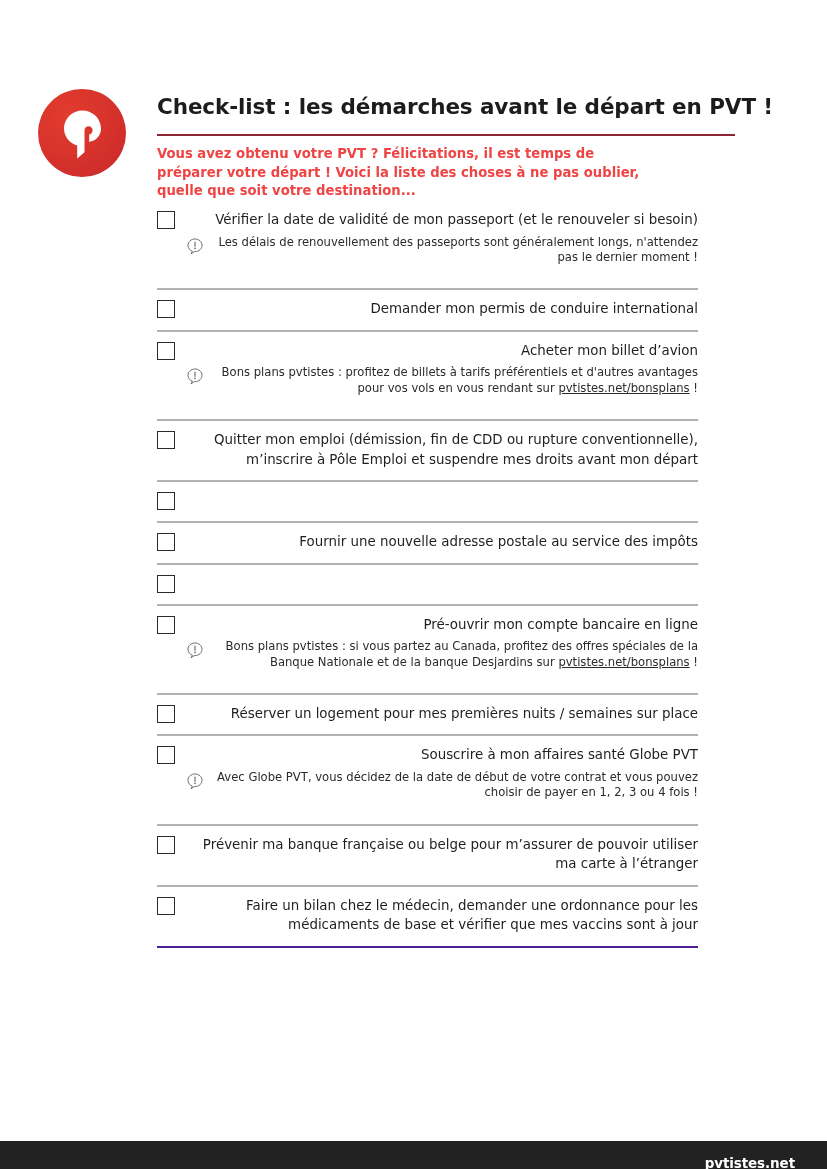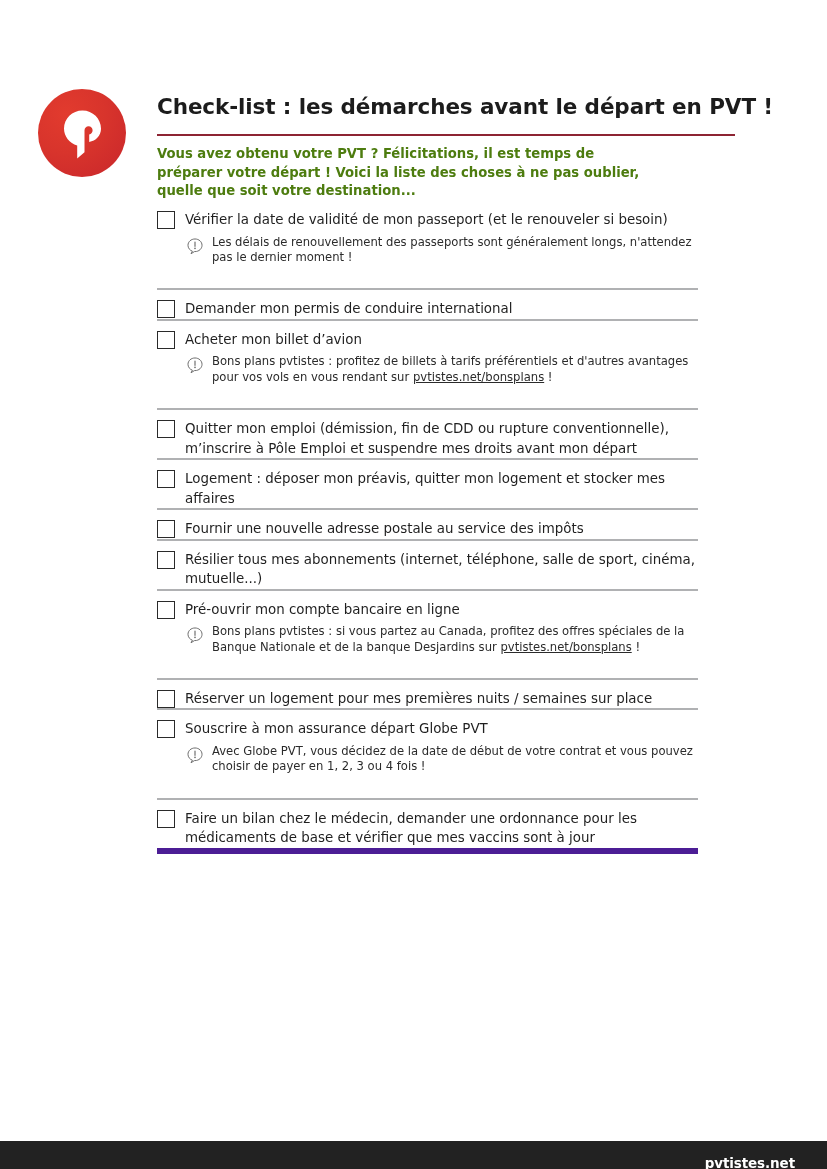"Vous avez obtenu votre PVT" .intro { color: #4d7c0f -> #ef4444 }
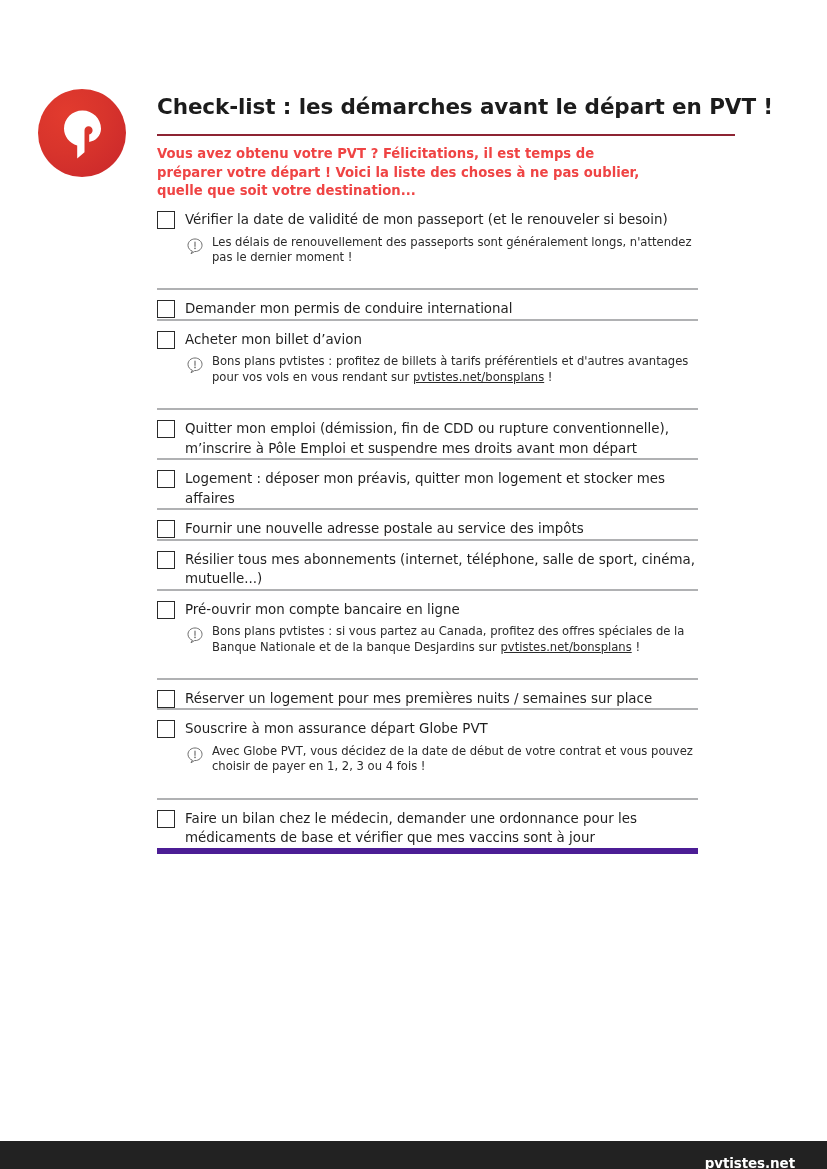"Vérifier la date de validité" .item { text-align: none -> right }
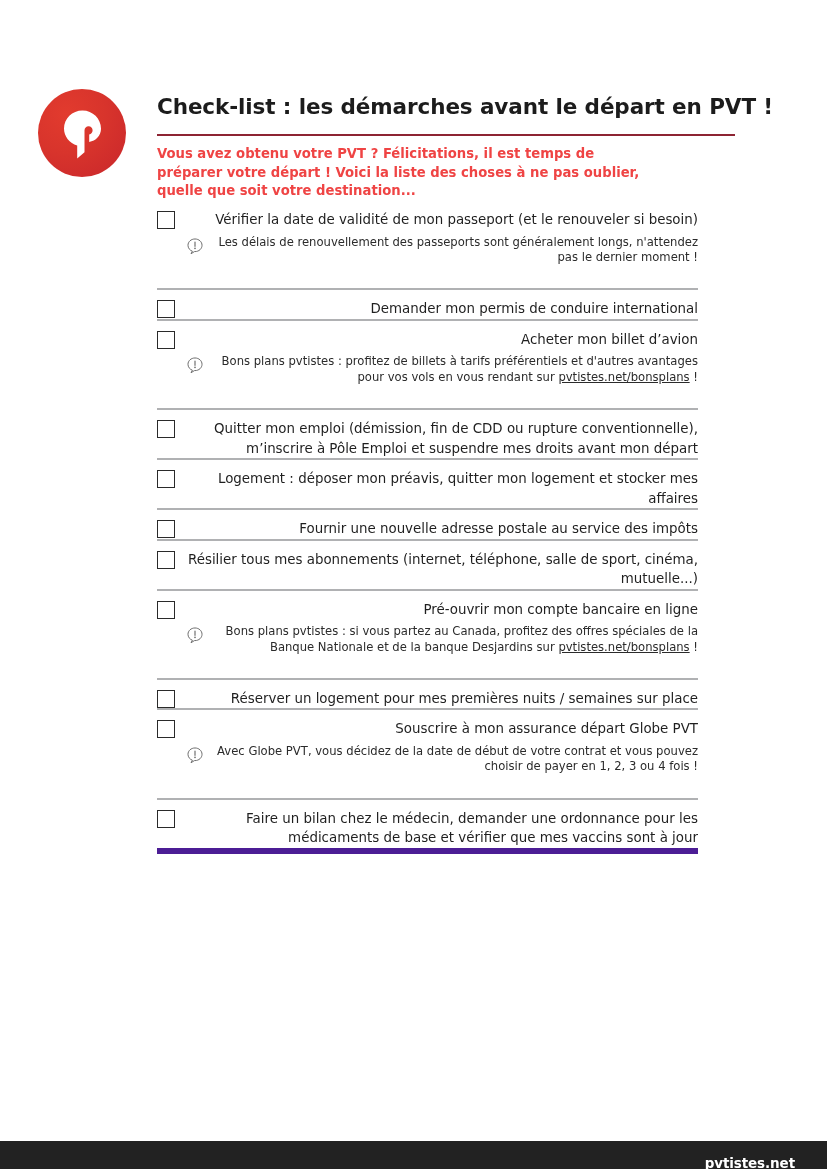"Demander mon permis de conduire" .item-row.no-note { padding-bottom: 0 -> 11px }
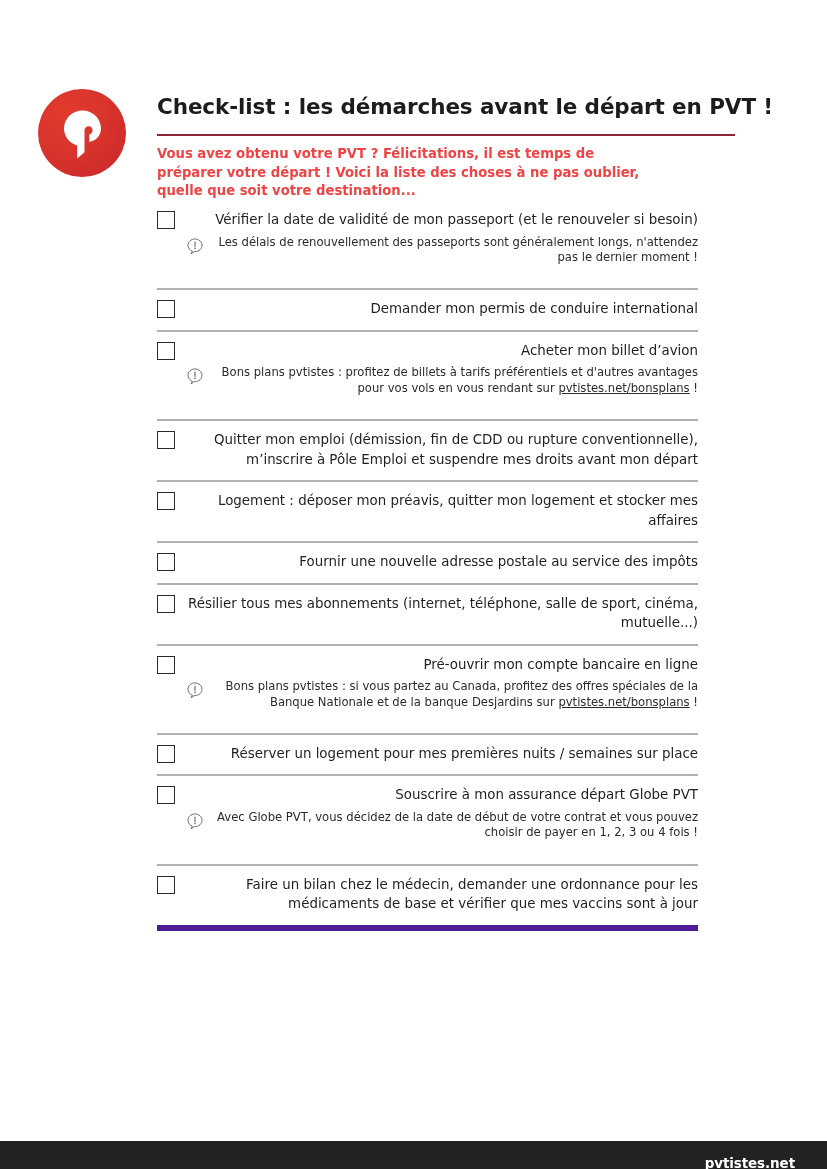"Logement : déposer mon préavis," div.item-label { html: <div>Logement : déposer mon préavis, quitter mon logement et stocker mes affaires</div> -> none }
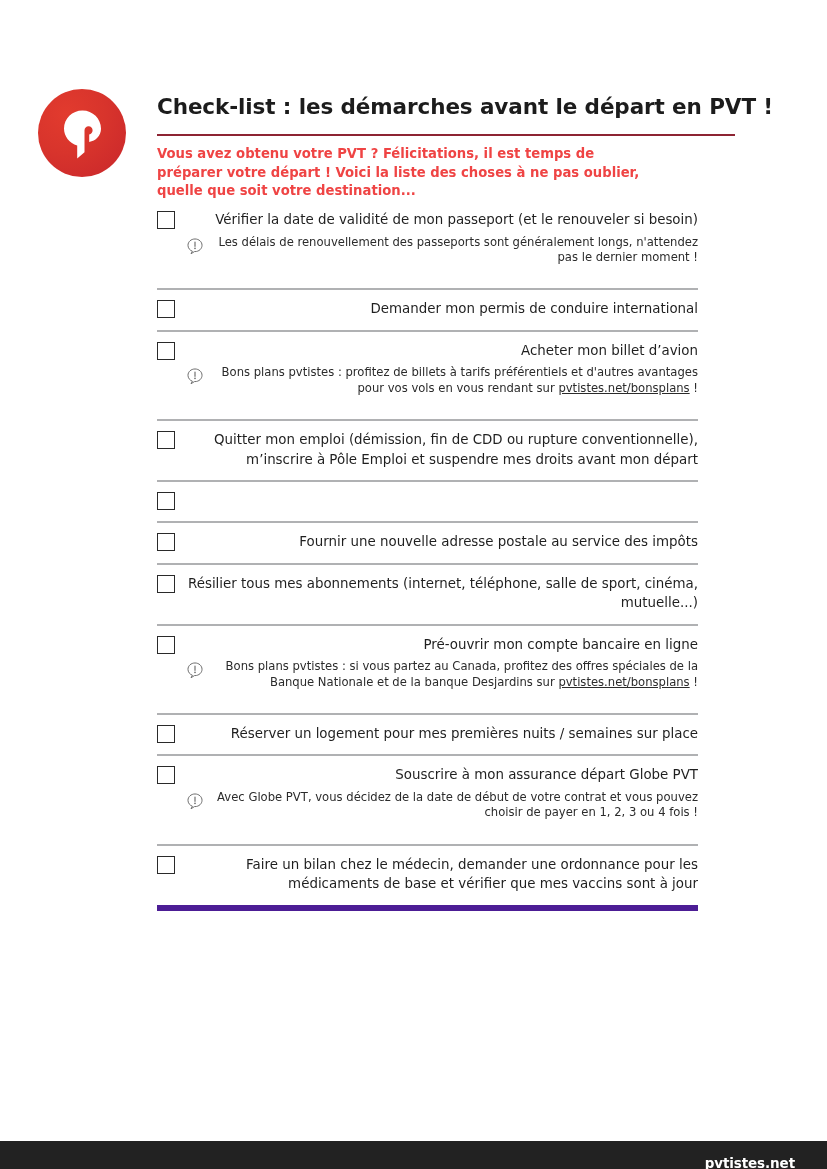"Résilier tous mes abonnements (internet," div.item-label { html: <div>Résilier tous mes abonnements (internet, téléphone, salle de sport, cinéma, mutuelle...)</div> -> none }
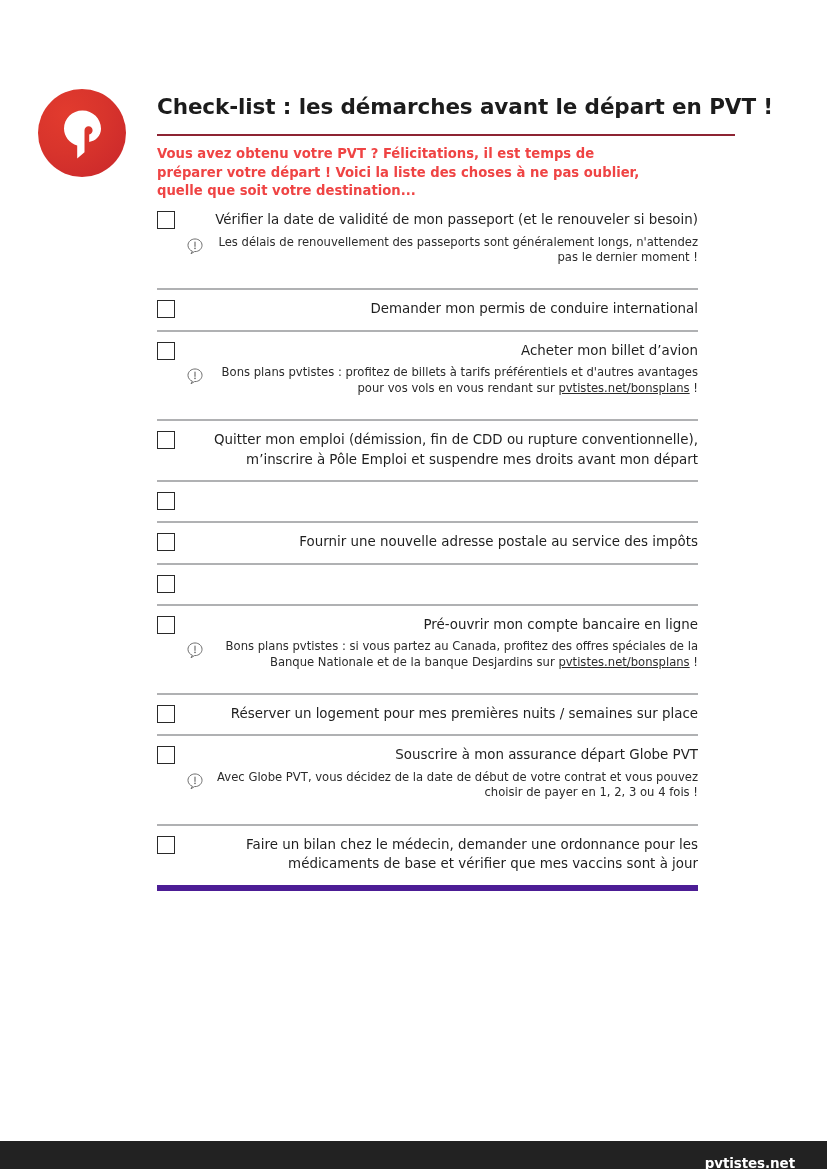"Souscrire à mon assurance départ" div.item-label { text: assurance départ -> affaires santé }
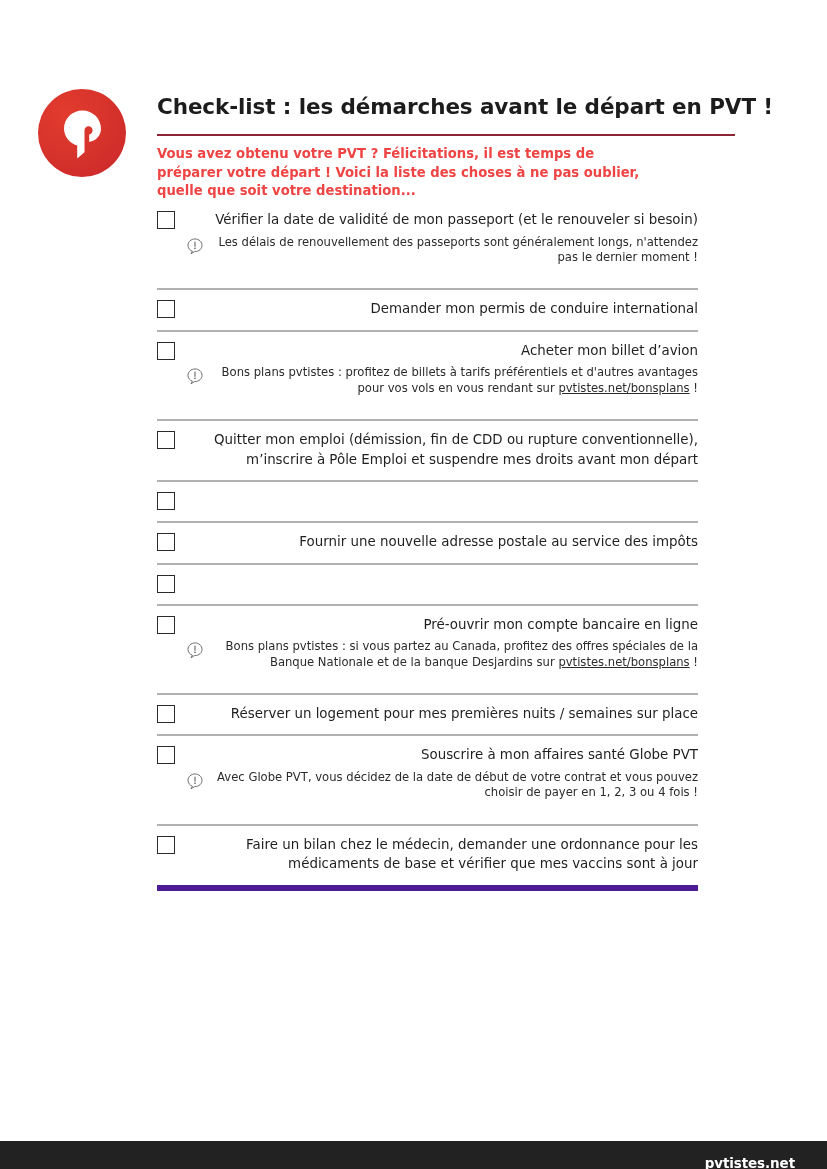"Prévenir ma banque française ou" div.item { html: none -> <div> <div> <div></div> <div>Prévenir ma banque française ou belge pour m’assurer de pouvoir utiliser ma carte à l’étranger</div> </div> </div> }
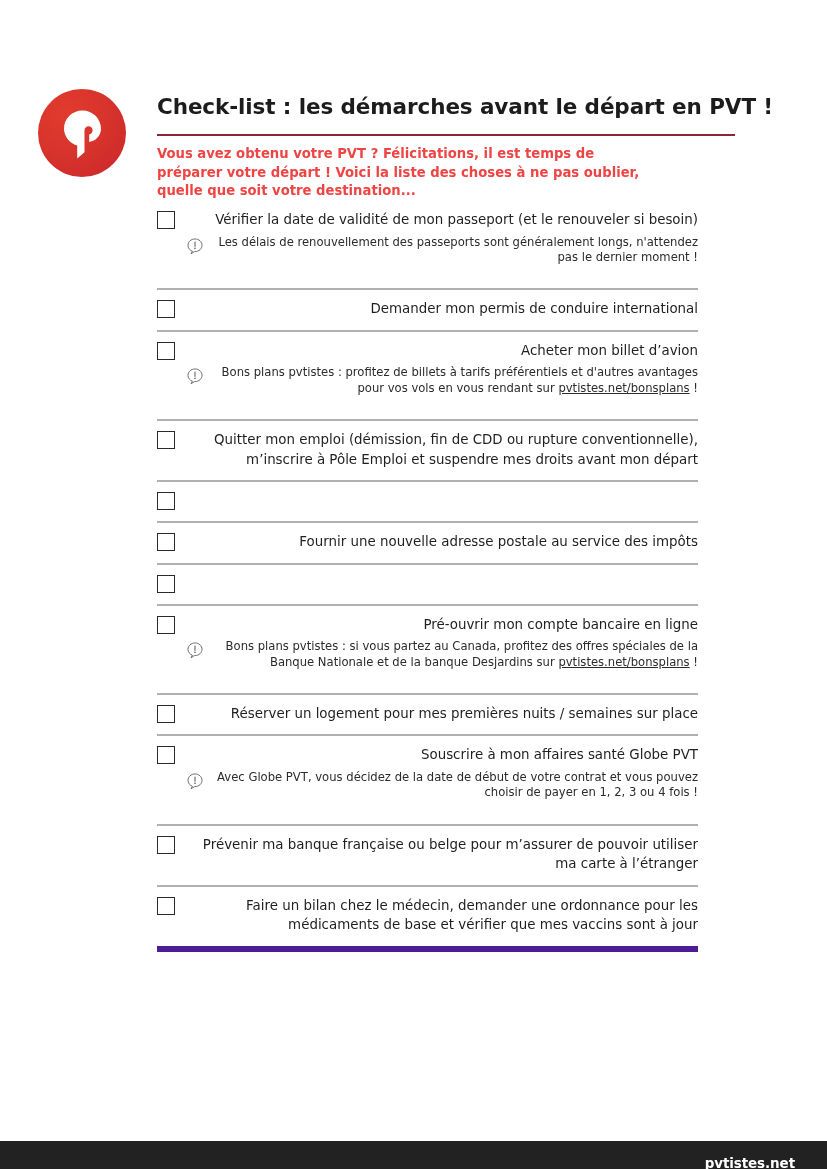"Faire un bilan chez le" .item:last-child { border-bottom: 6px solid #4c1d95 -> 2px solid #4c1d95 }
